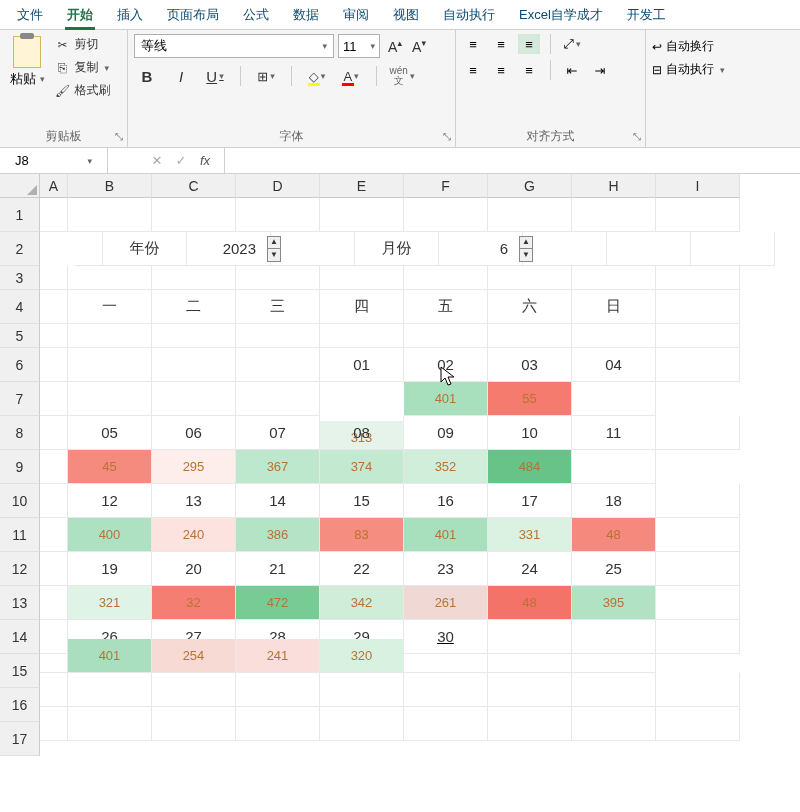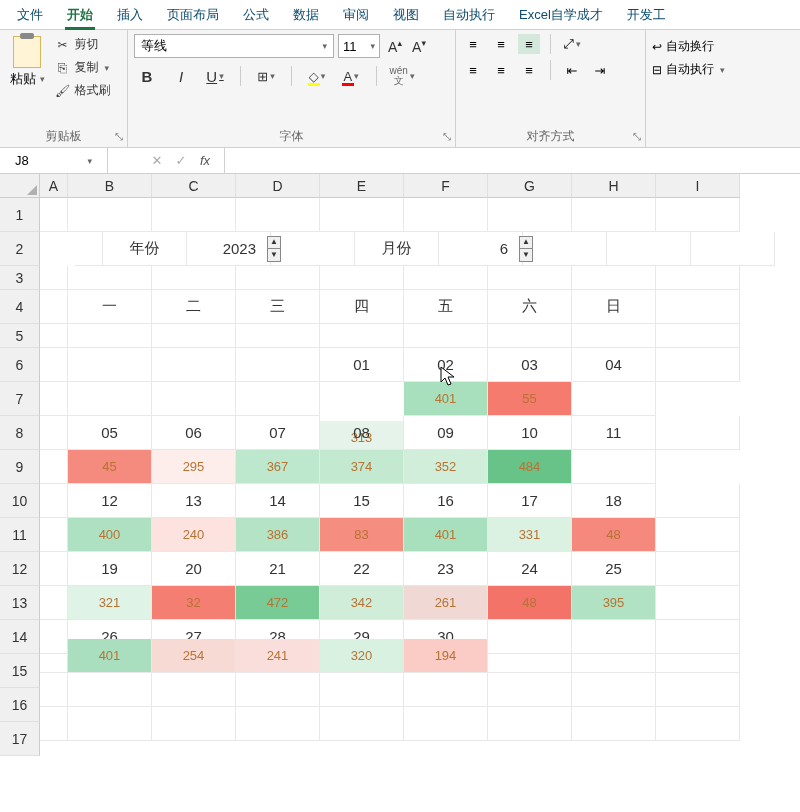"194" div.cell { html: <div>194</div> -> none }
